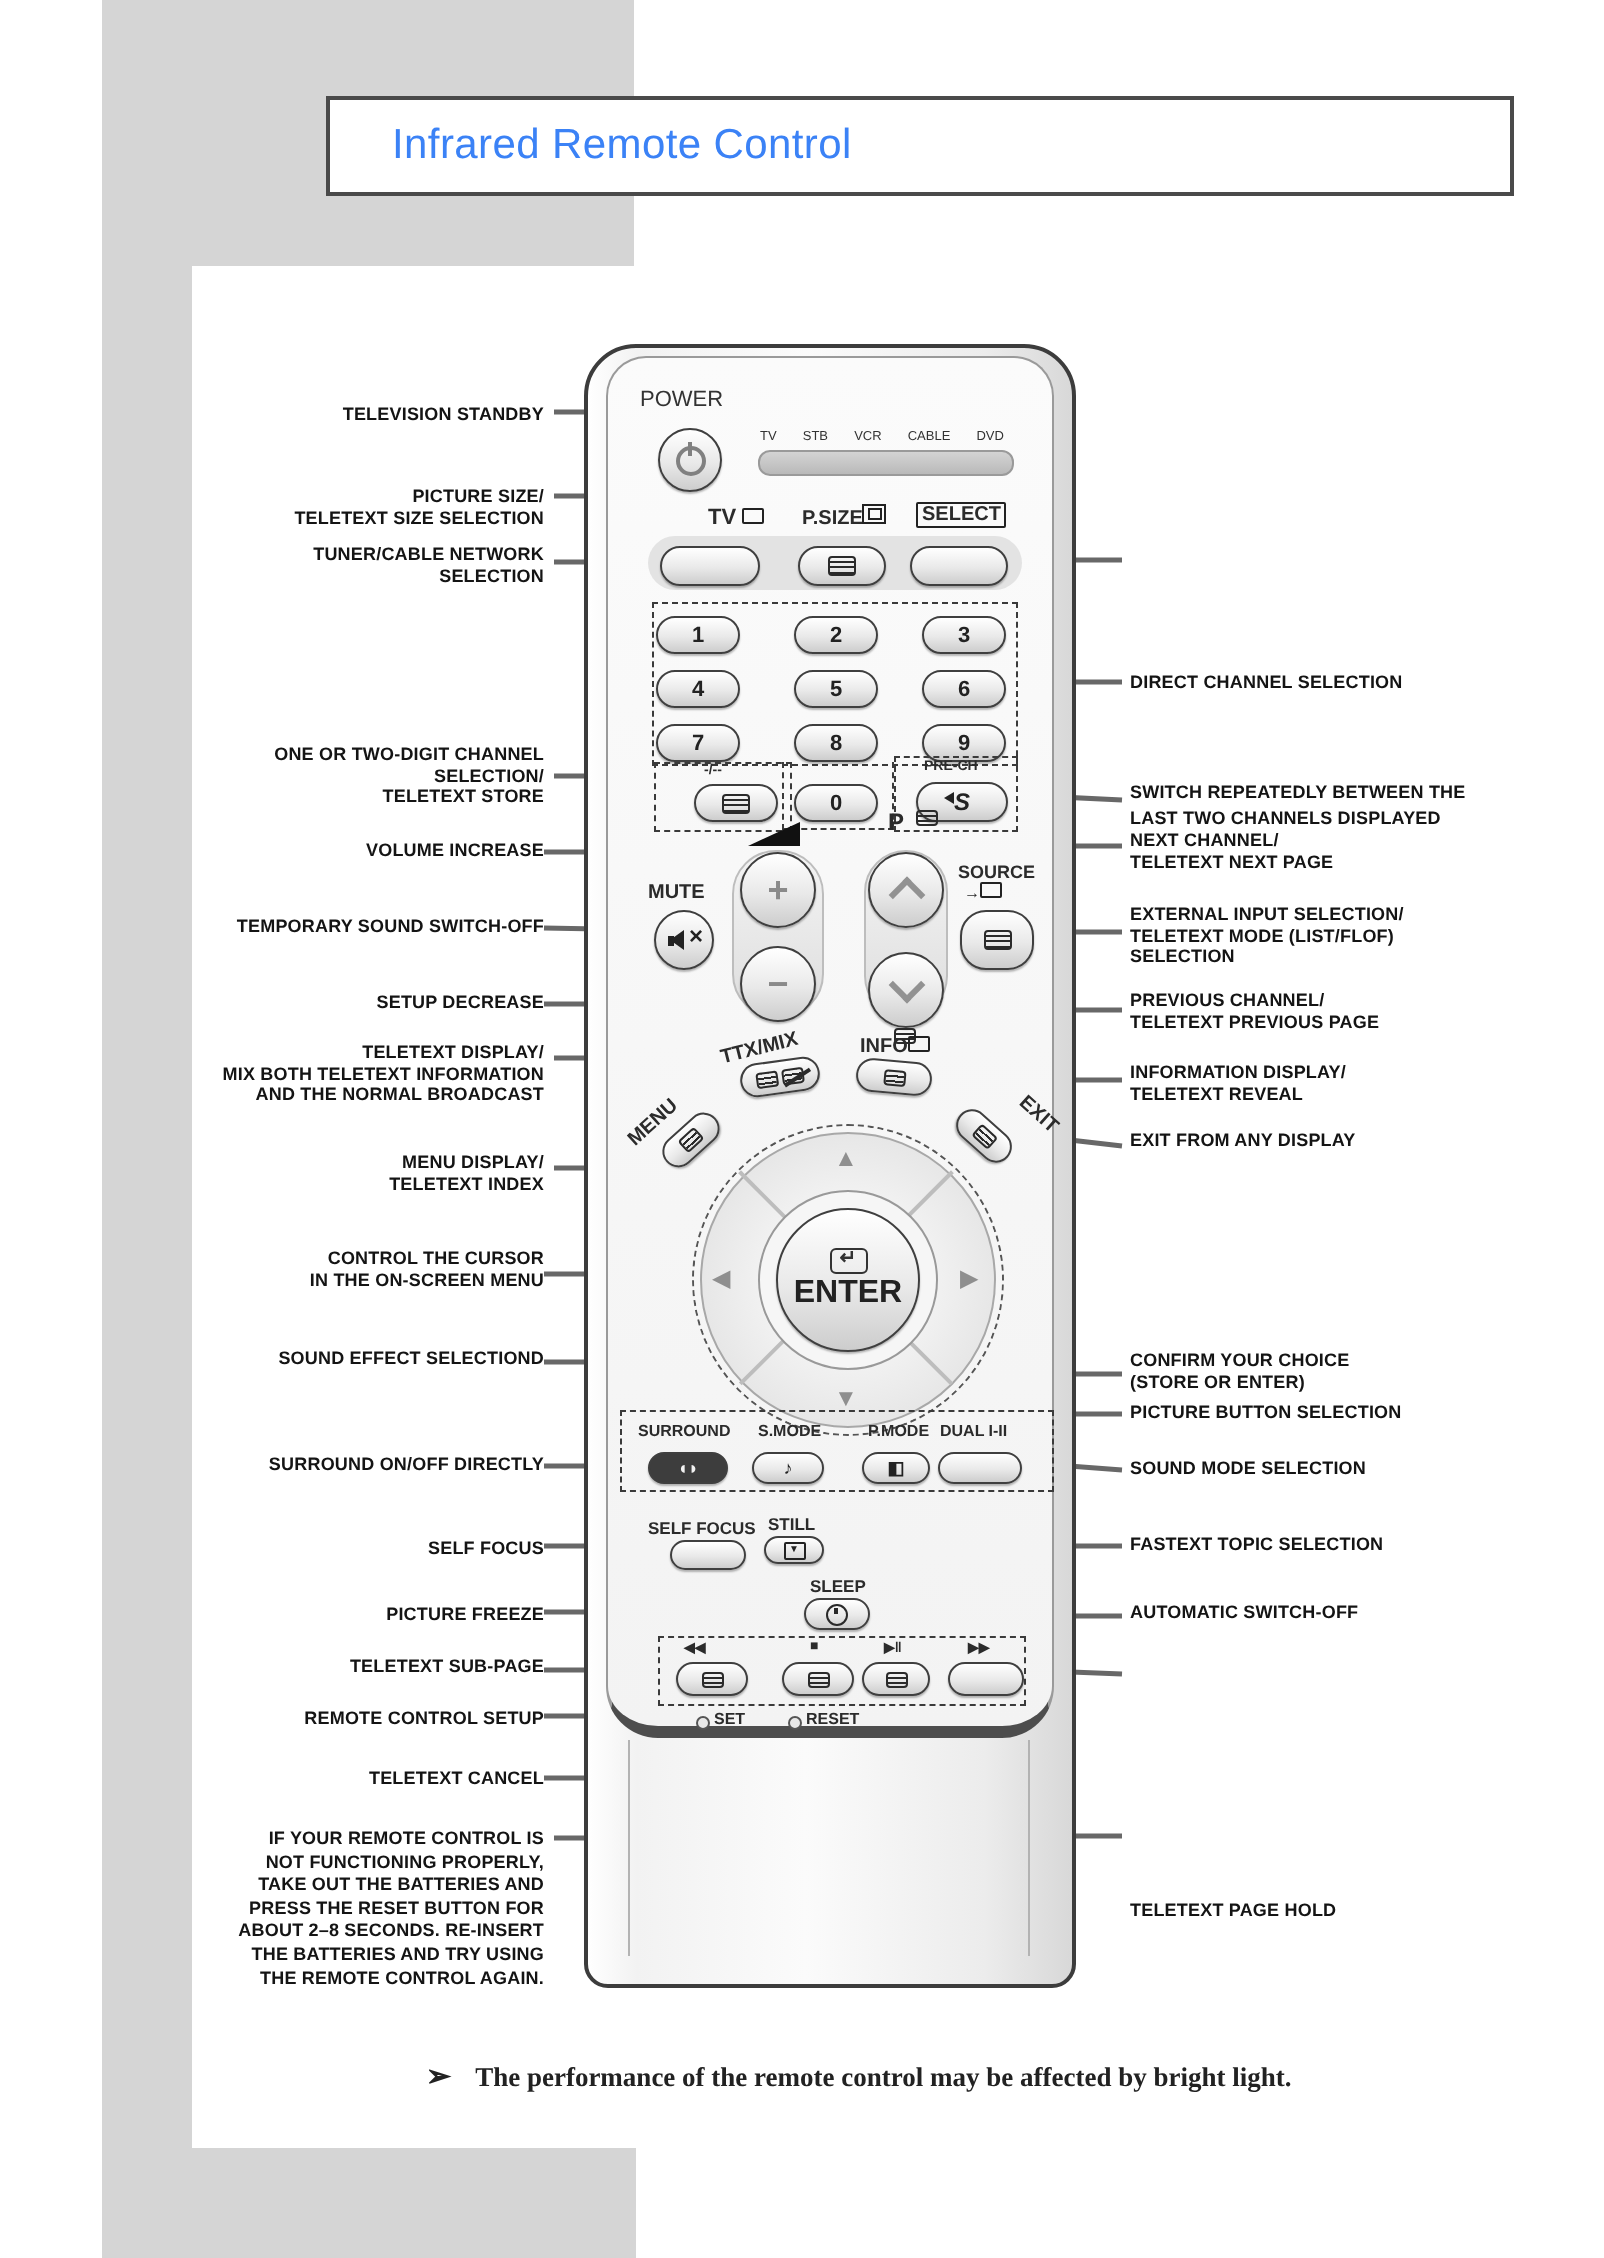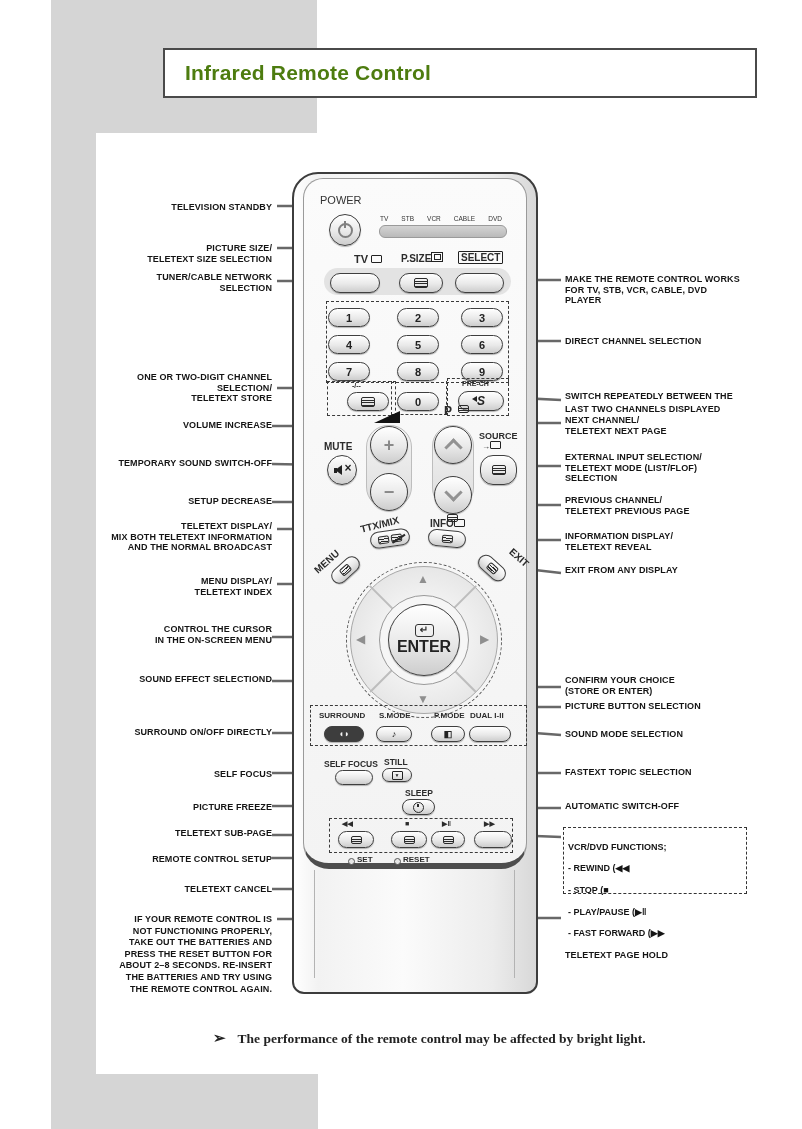"Infrared Remote Control" .title-box h1 { color: #4d7c0f -> #3b82f6; font-weight: bold -> normal; margin: 0 0 0 20px -> 0 0 0 31px }
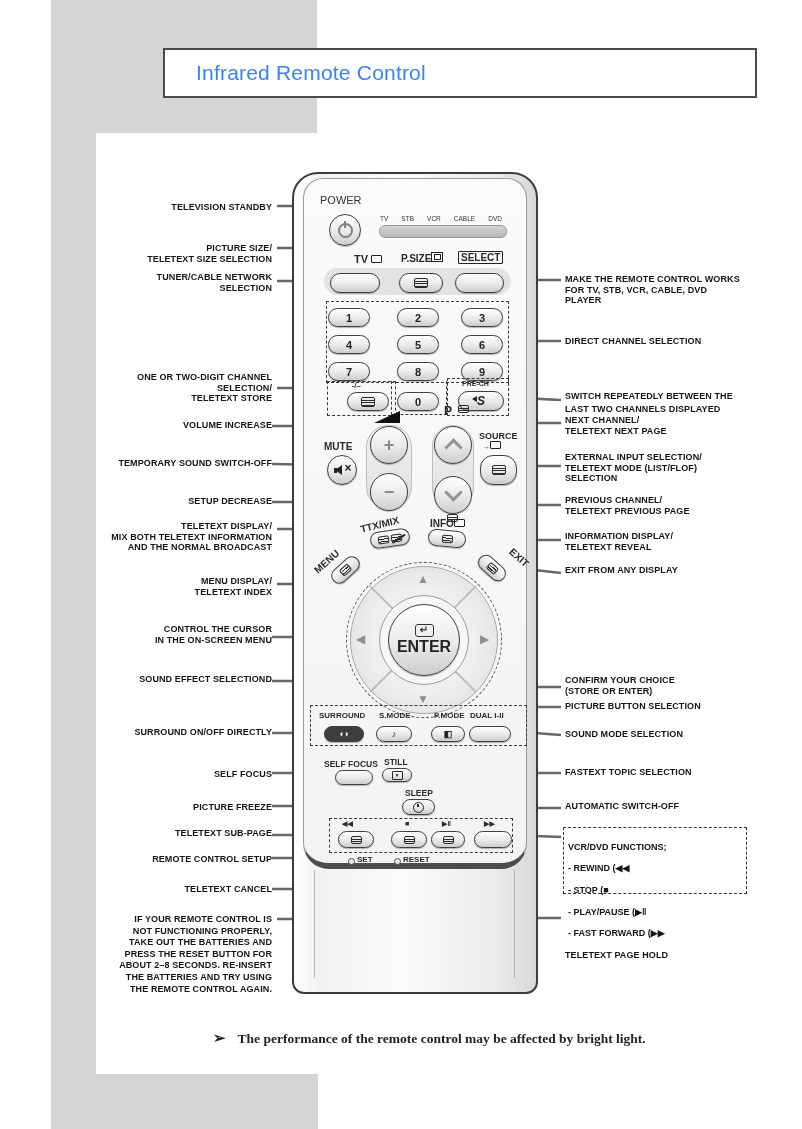"MAKE THE REMOTE CONTROL WORKS" div.callout-r { html: <div>MAKE THE REMOTE CONTROL WORKS FOR TV, STB, VCR, CABLE, DVD PLAYER</div> -> none }
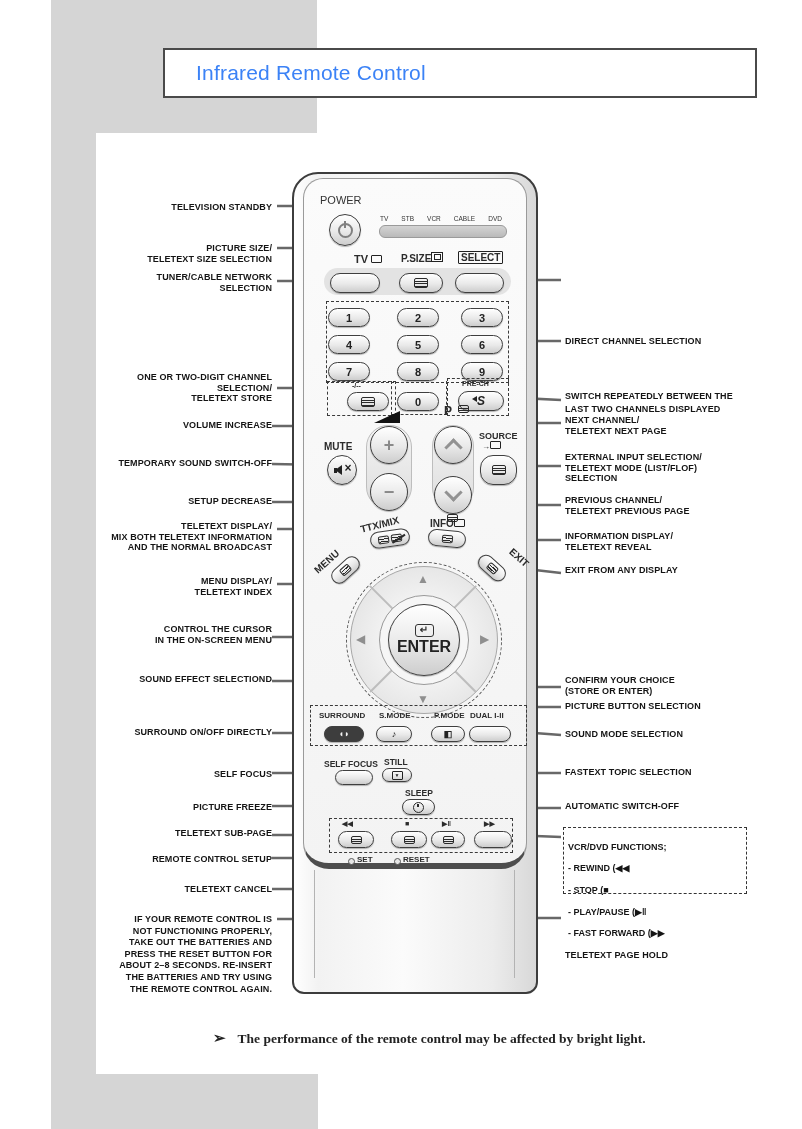"VCR/DVD FUNCTIONS;" div.vcr-box { html: <div> <div>VCR/DVD FUNCTIONS;</div> <div>- REWIND (◀◀</div> <div>- STOP (■</div> <div>- PLAY/PAUSE (▶‖</div> <div>- FAST FORWARD (▶▶</div> </div> -> none }
